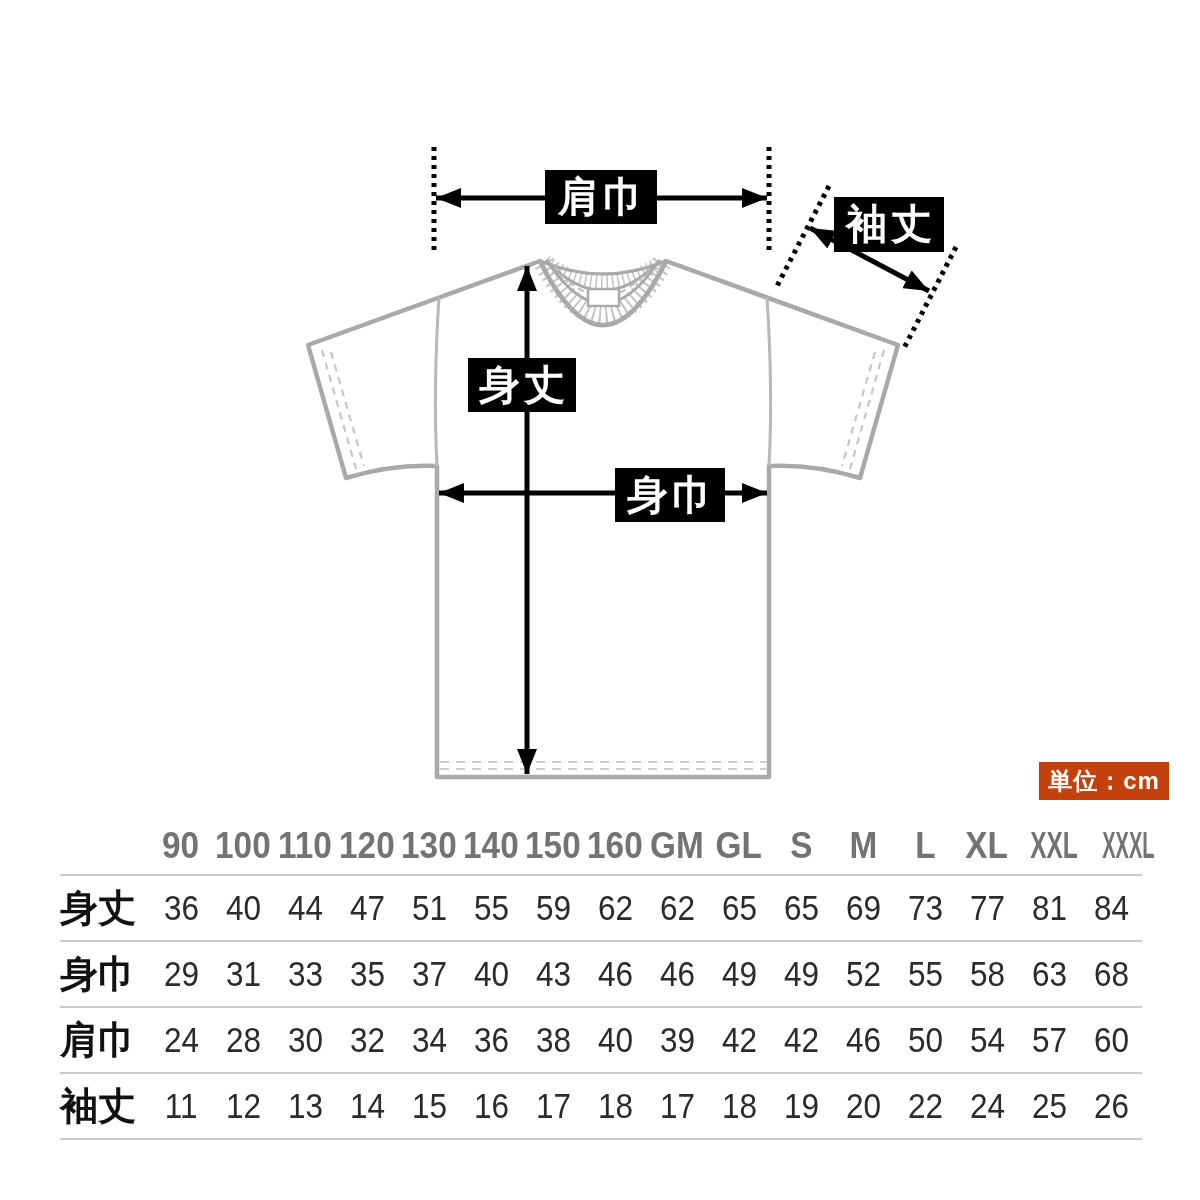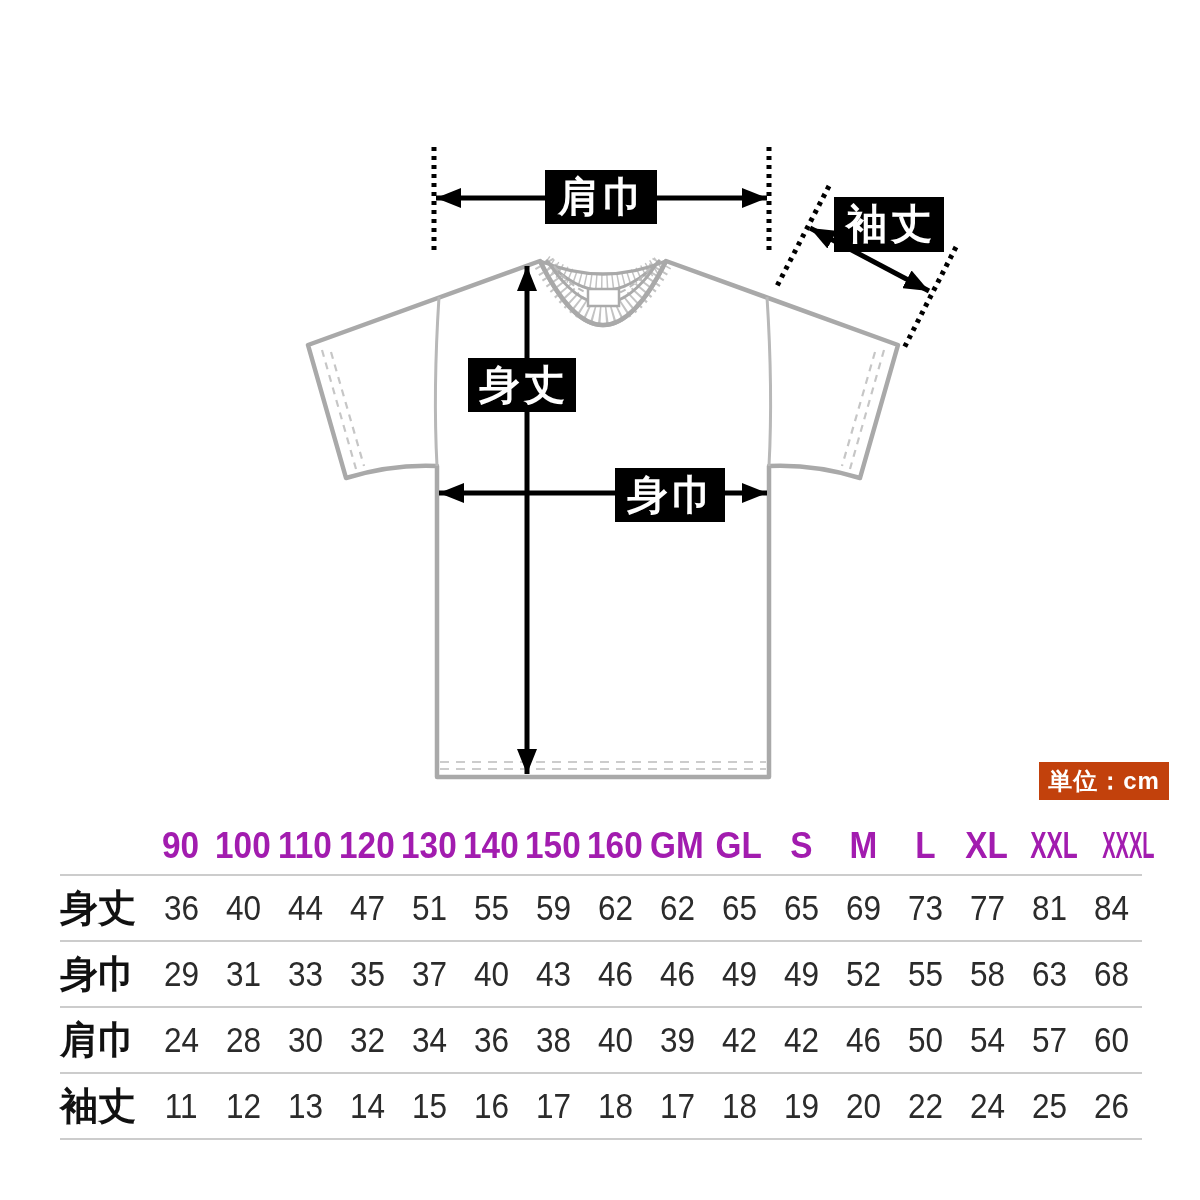"90" .trow.header .cell { color: #a21caf -> #737373 }
